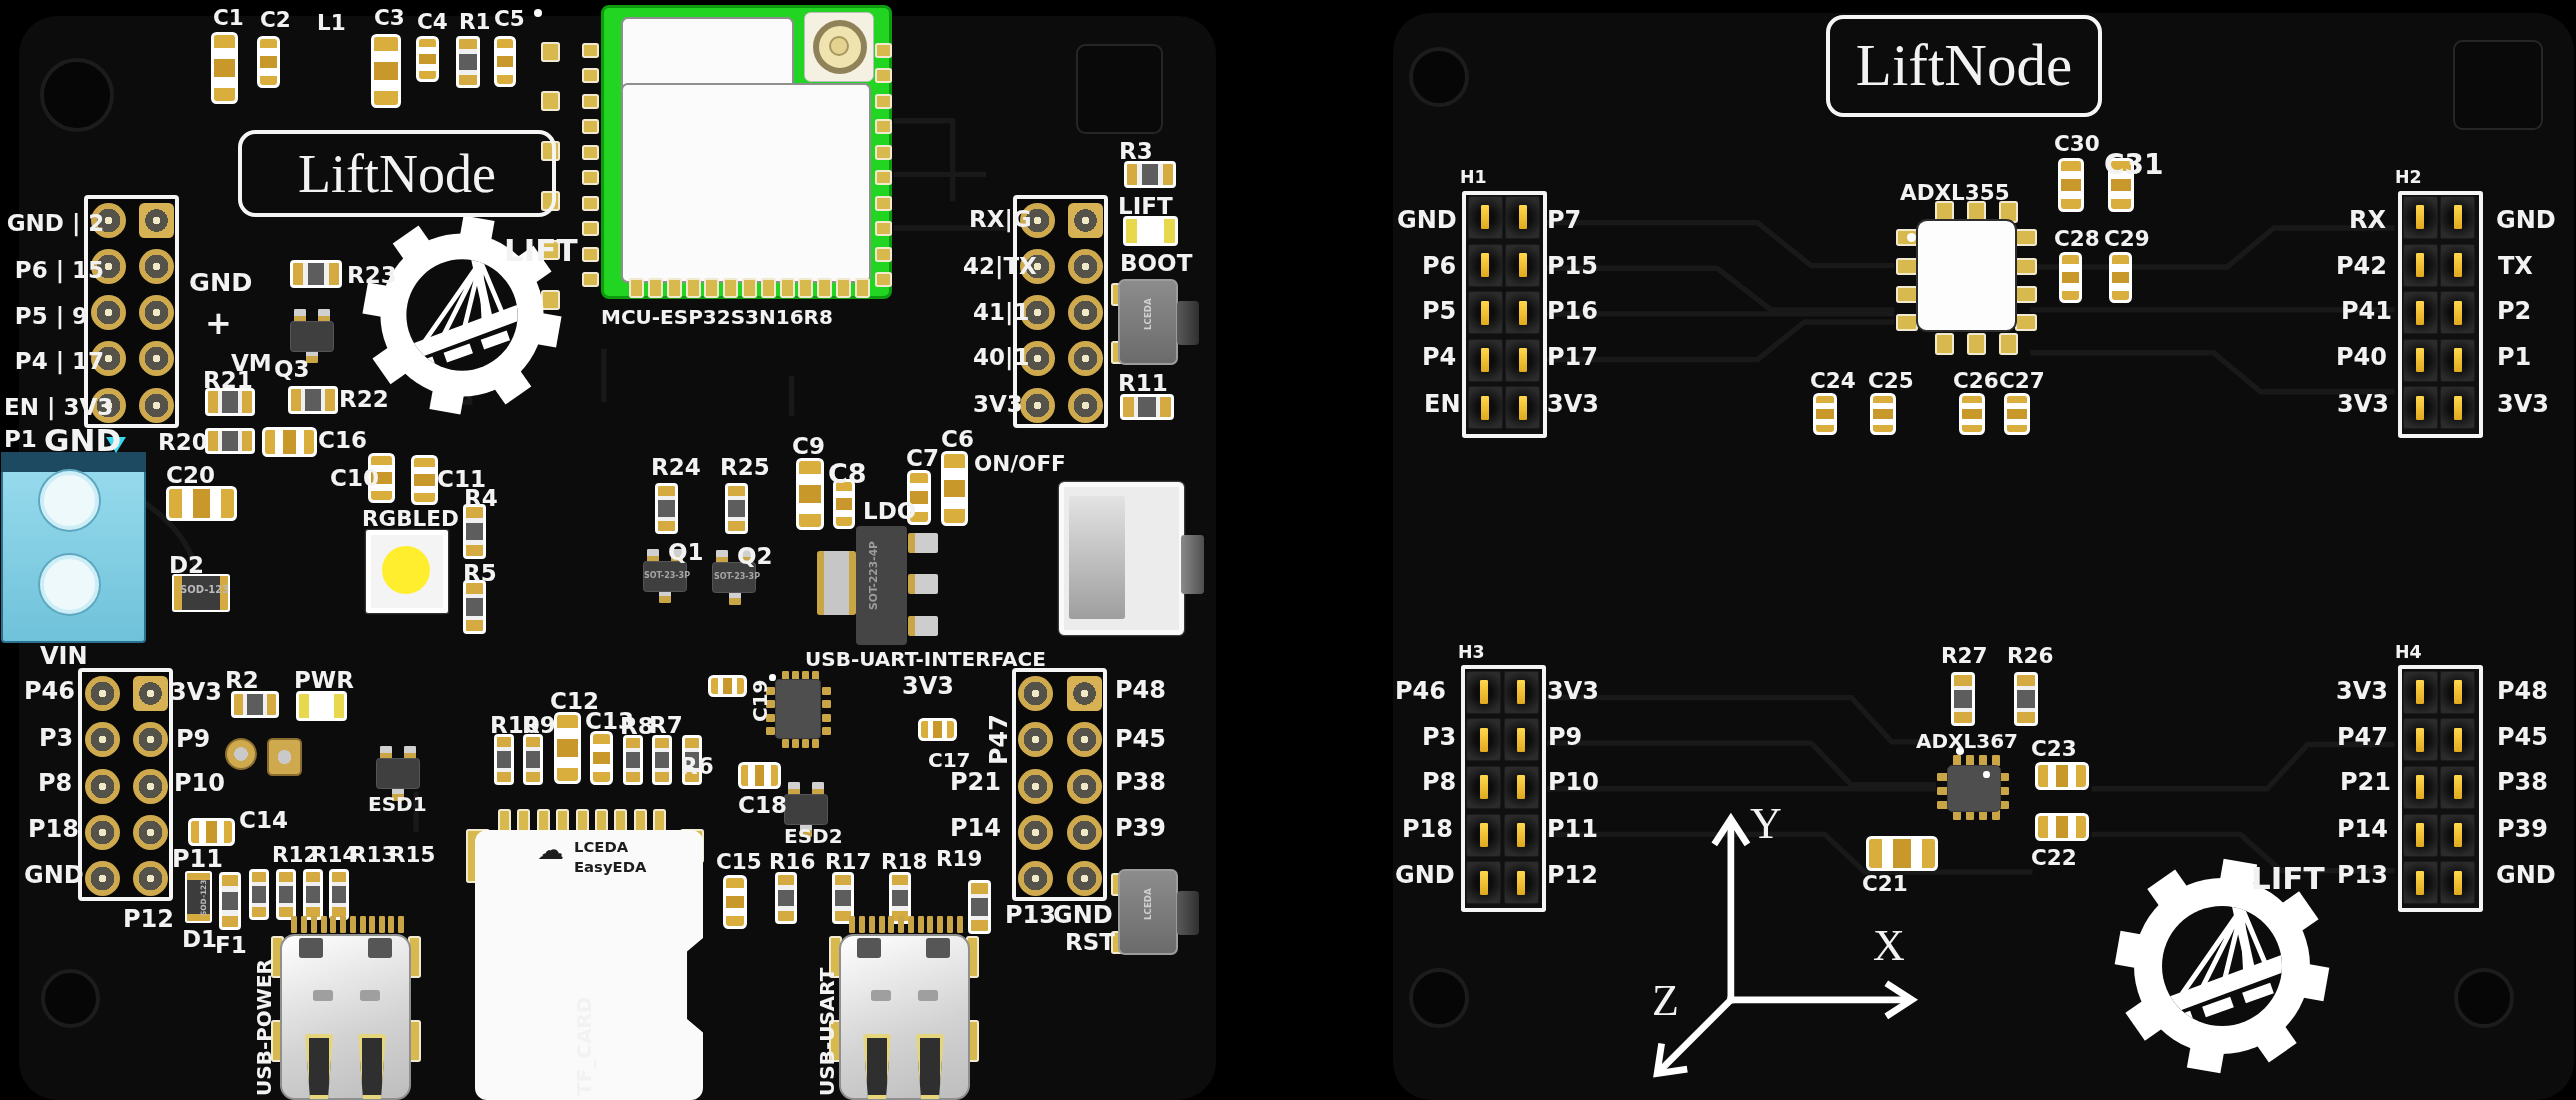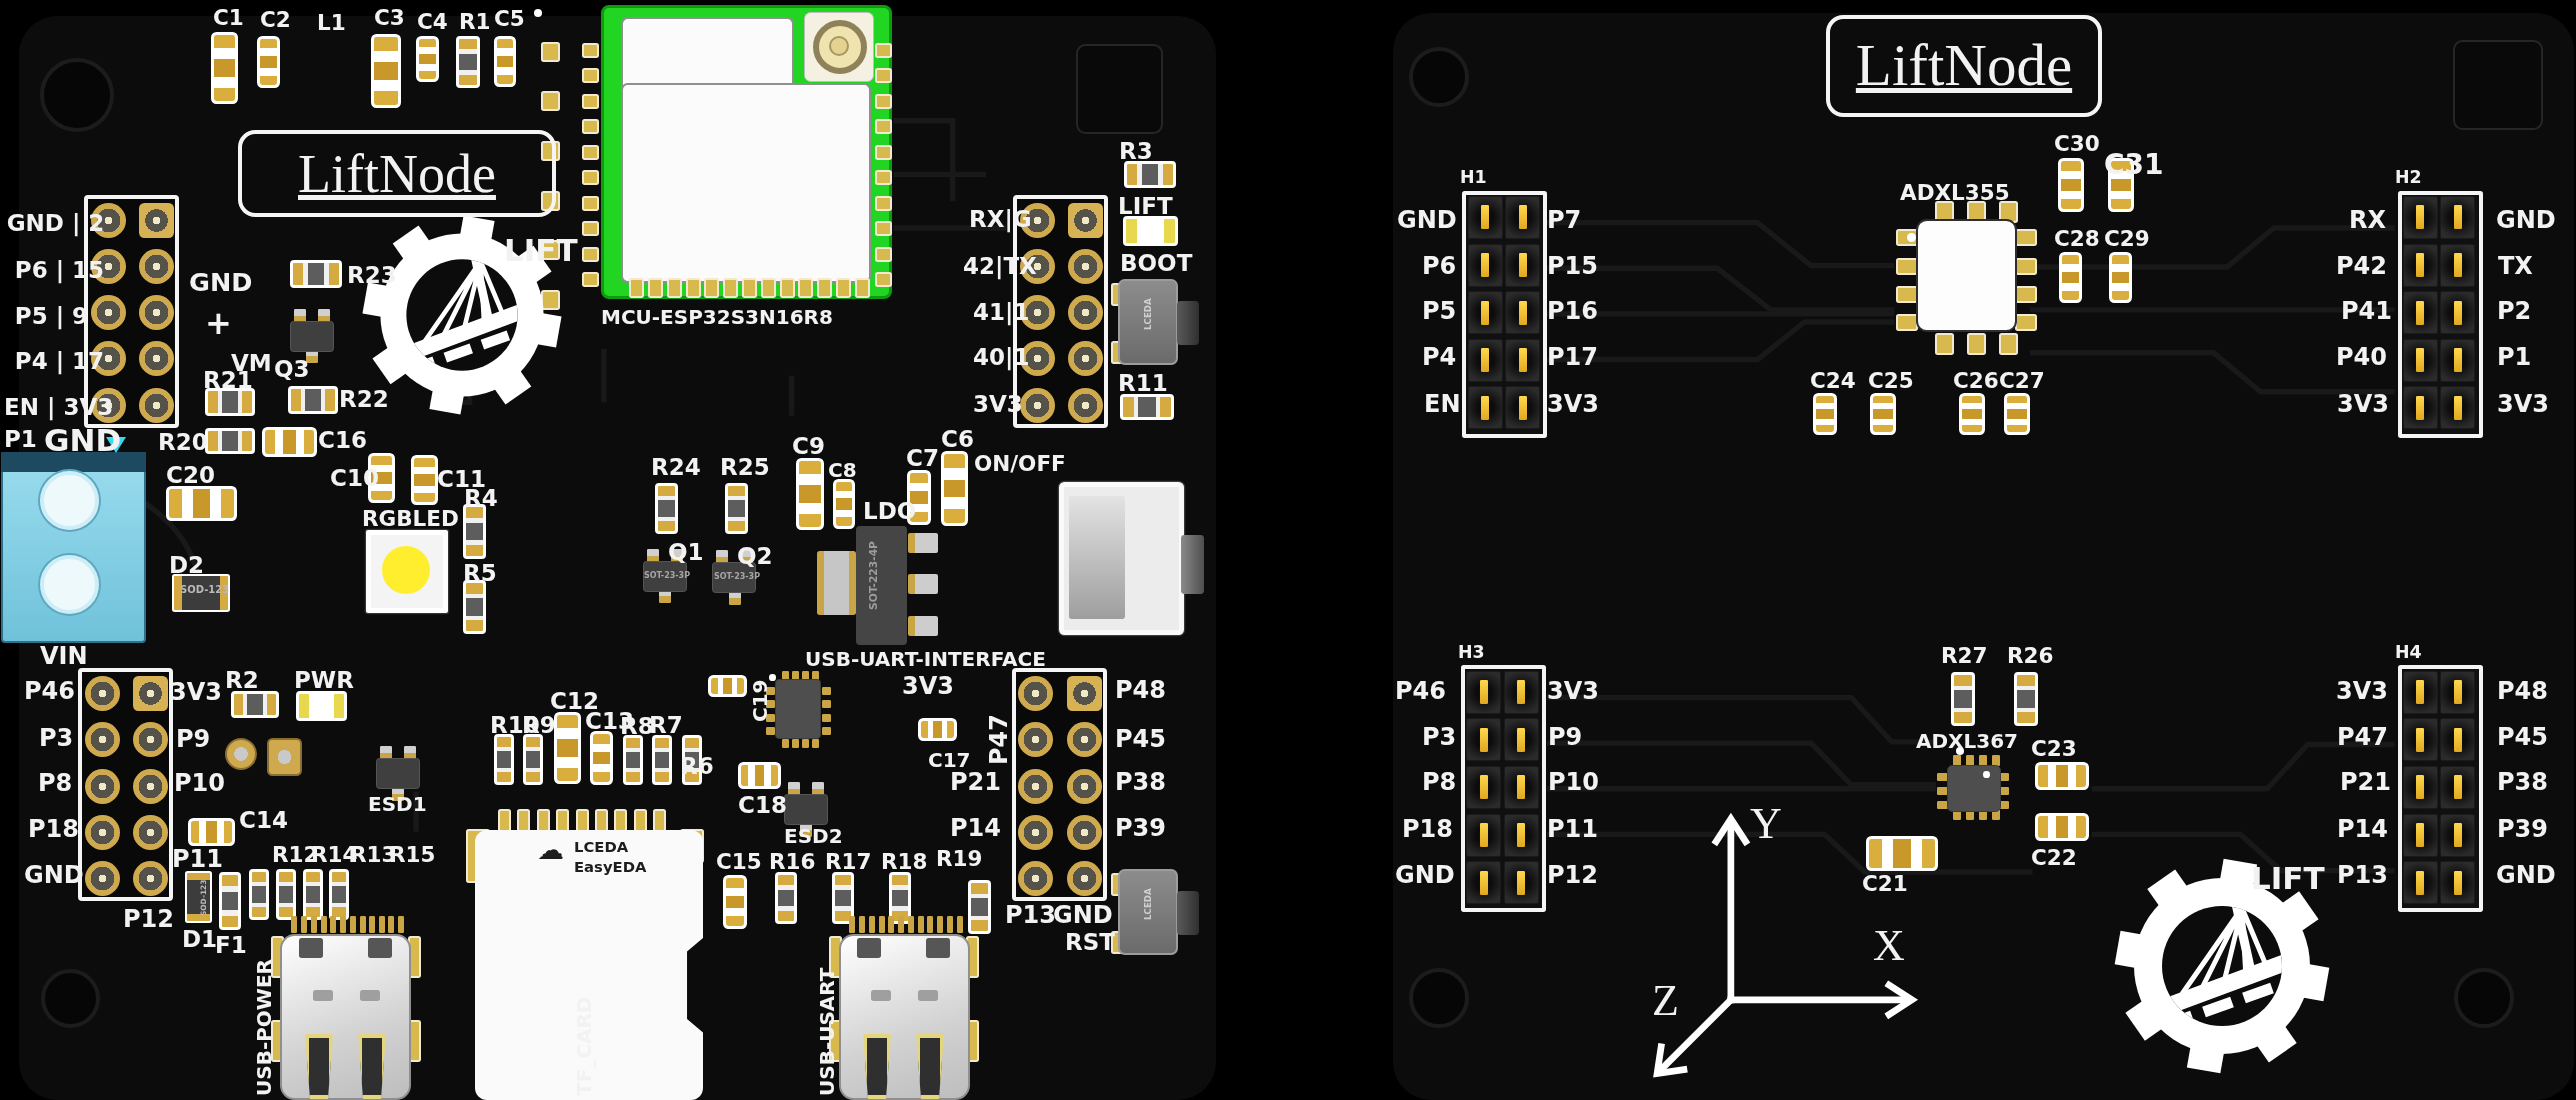"LiftNode" .lbox { text-decoration: underline -> none }
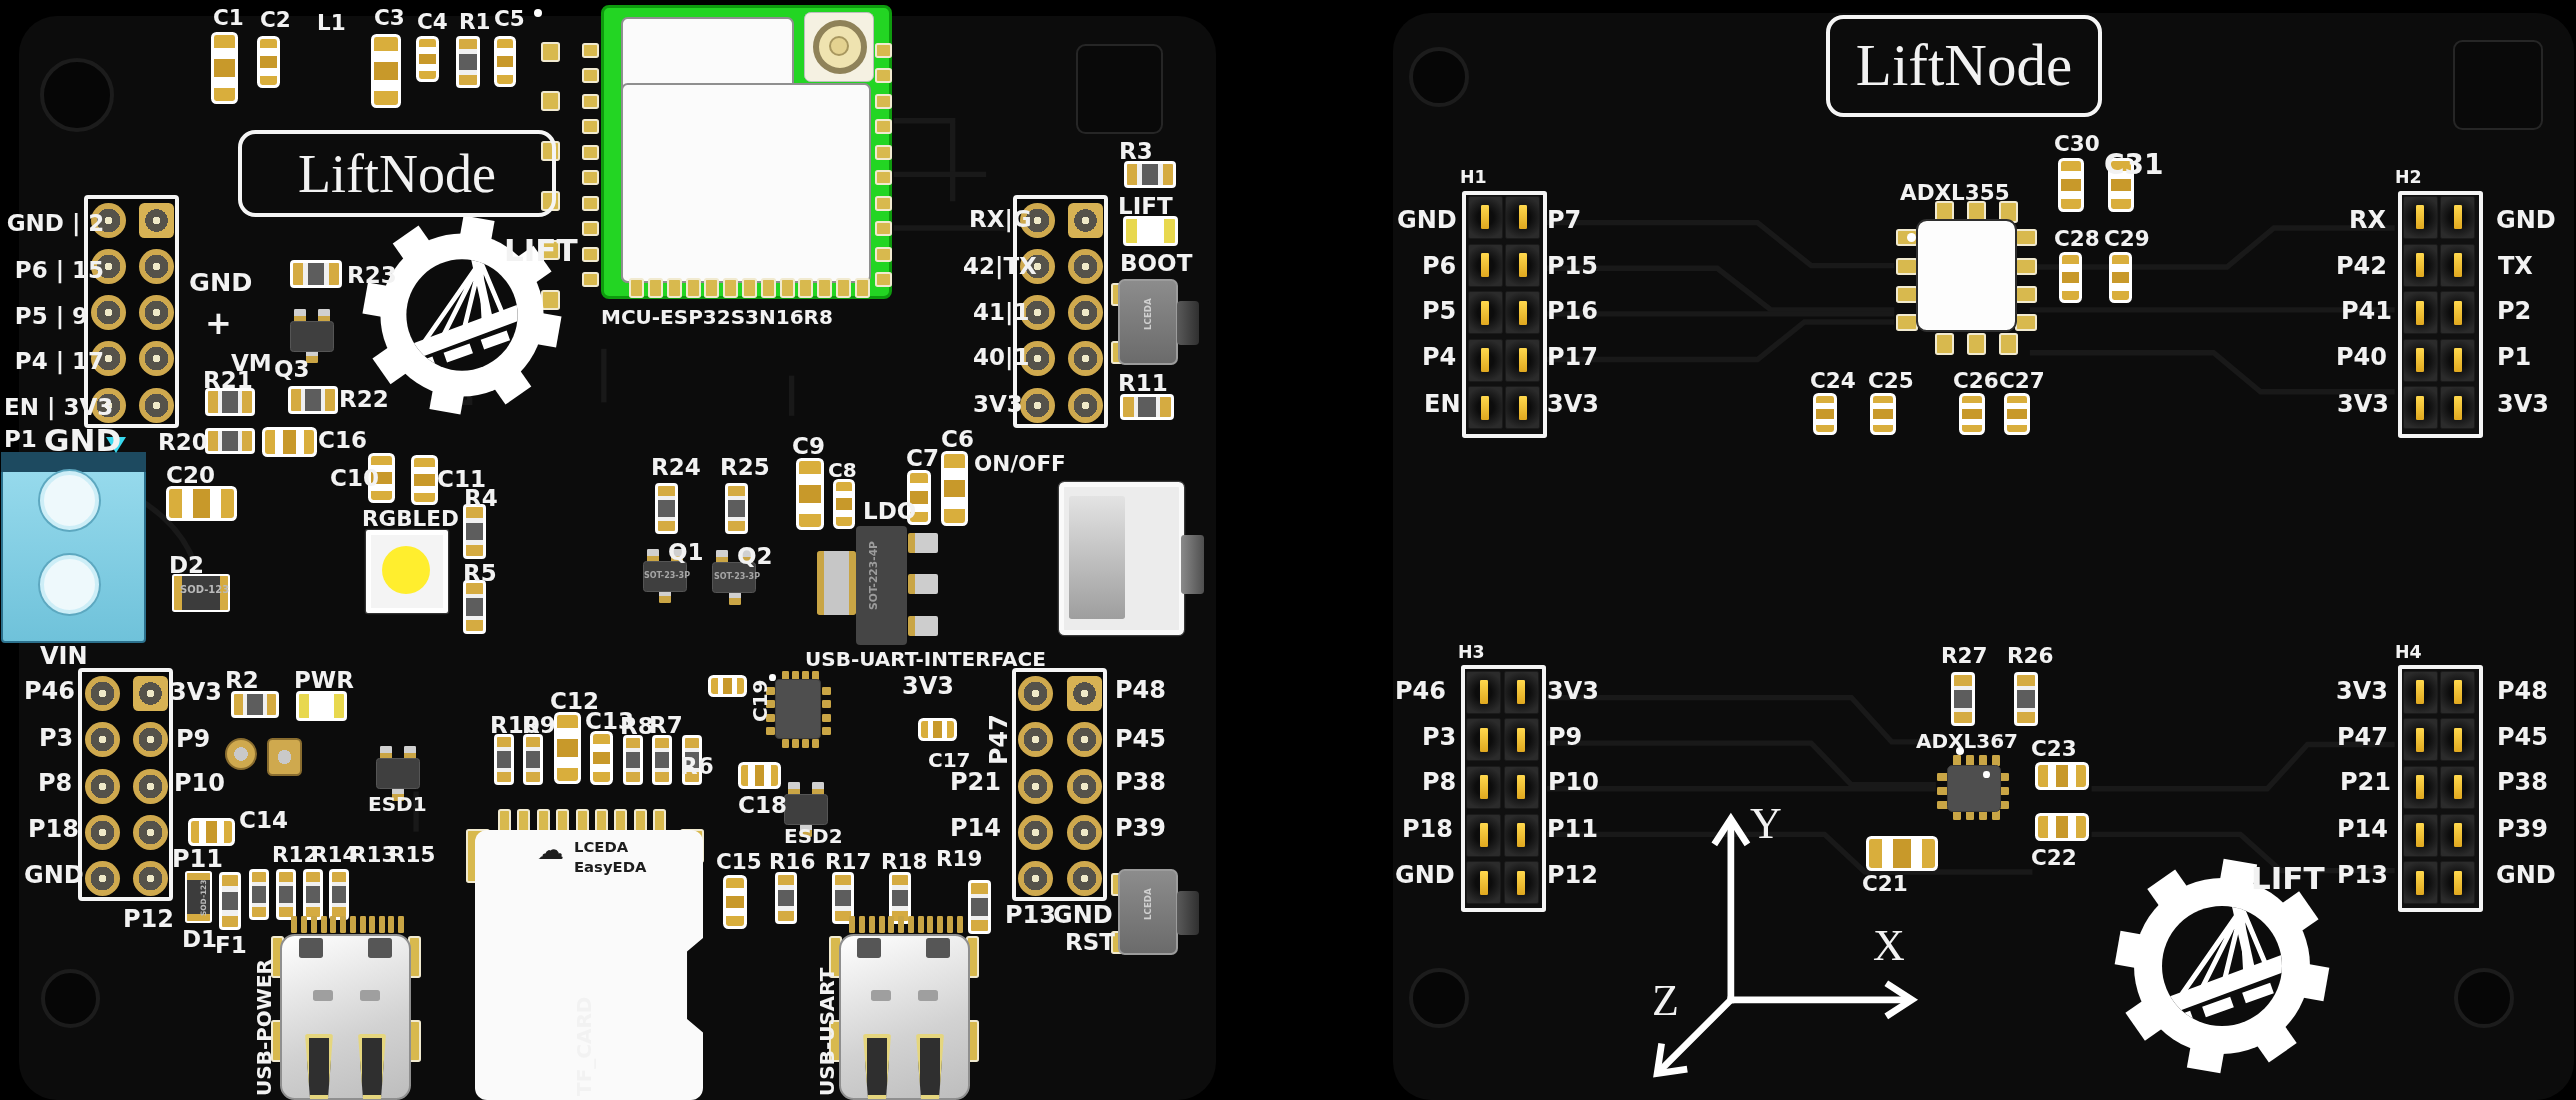"C8" div.lbl { font-size: 20px -> 27px }
